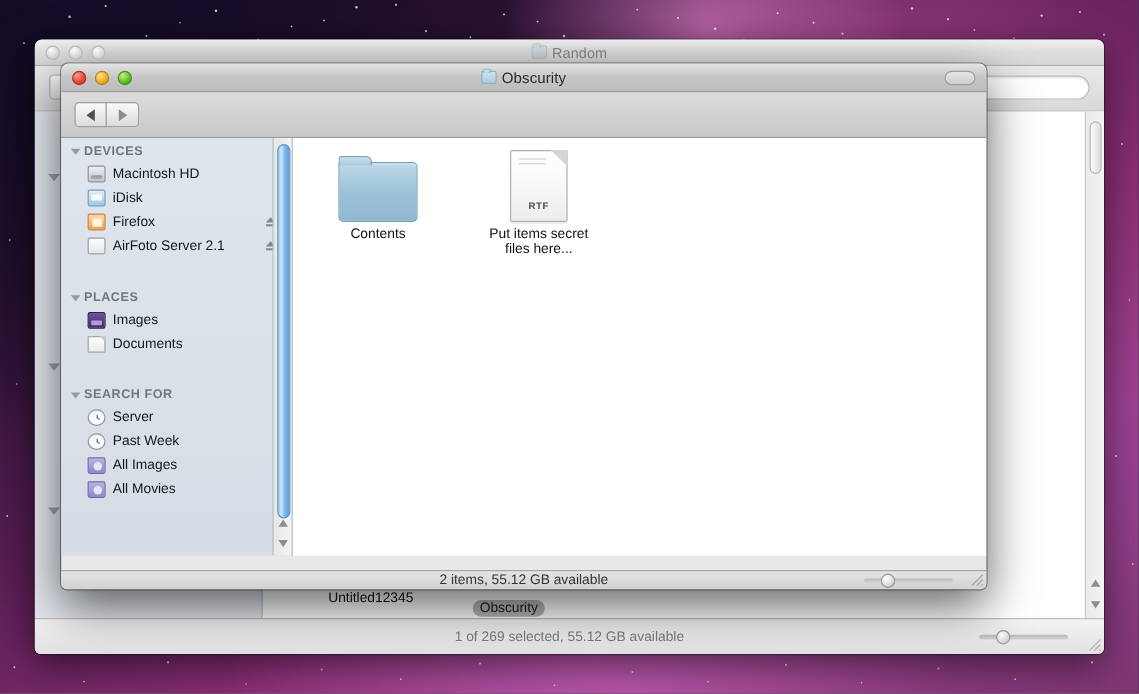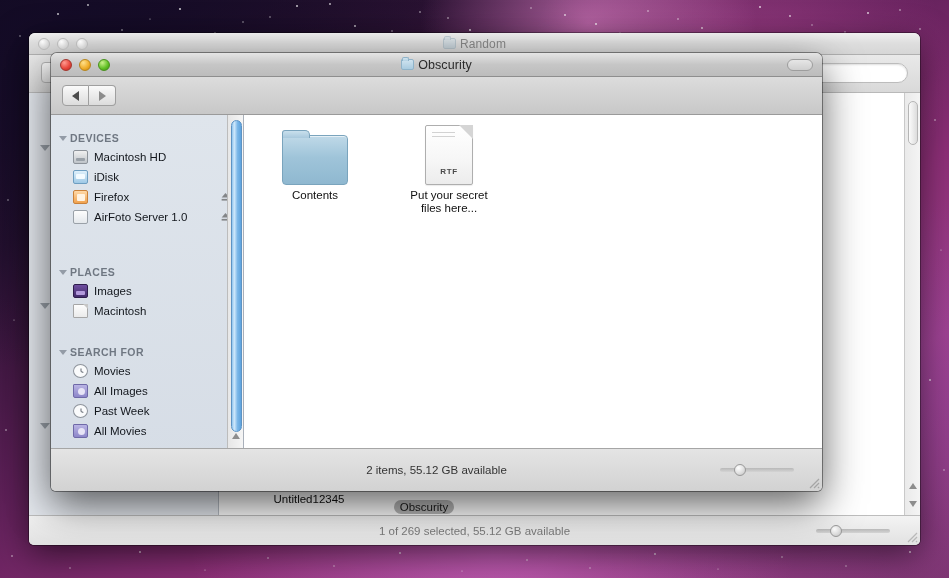"DEVICES" .sb-header { padding: 17px 0 3px 19px -> 5px 0 3px 19px }
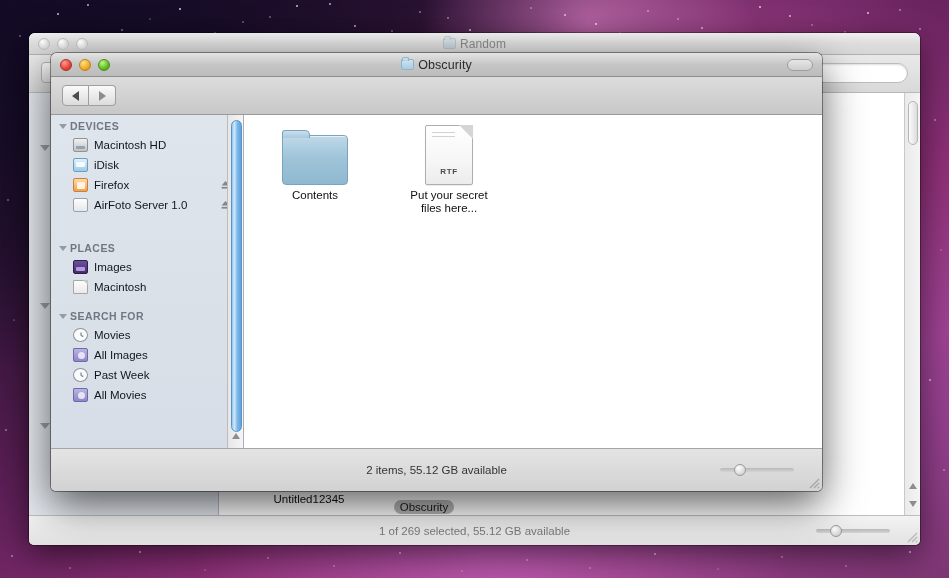"Put your secret" div.flabel { text: your -> items }
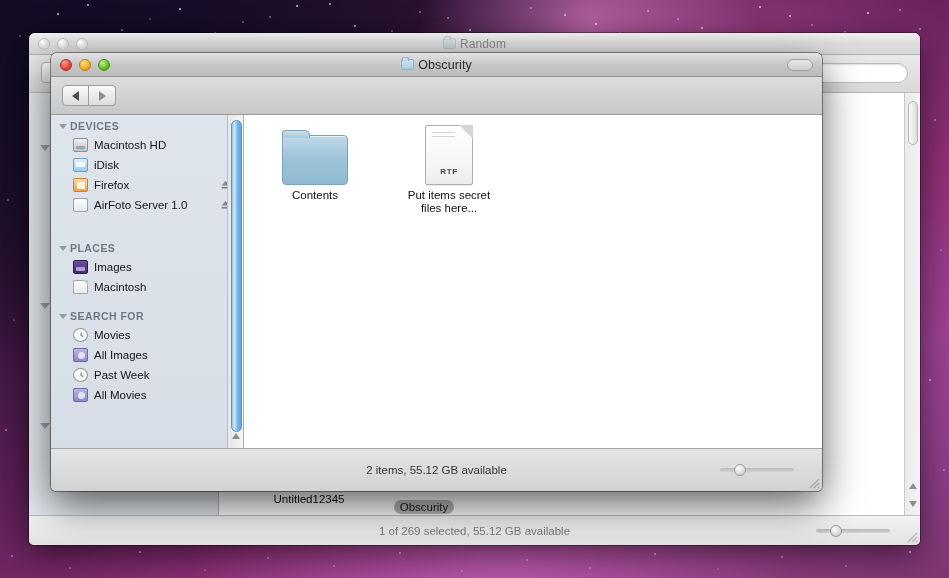"AirFoto Server 1.0" span { text: 1.0 -> 2.1 }
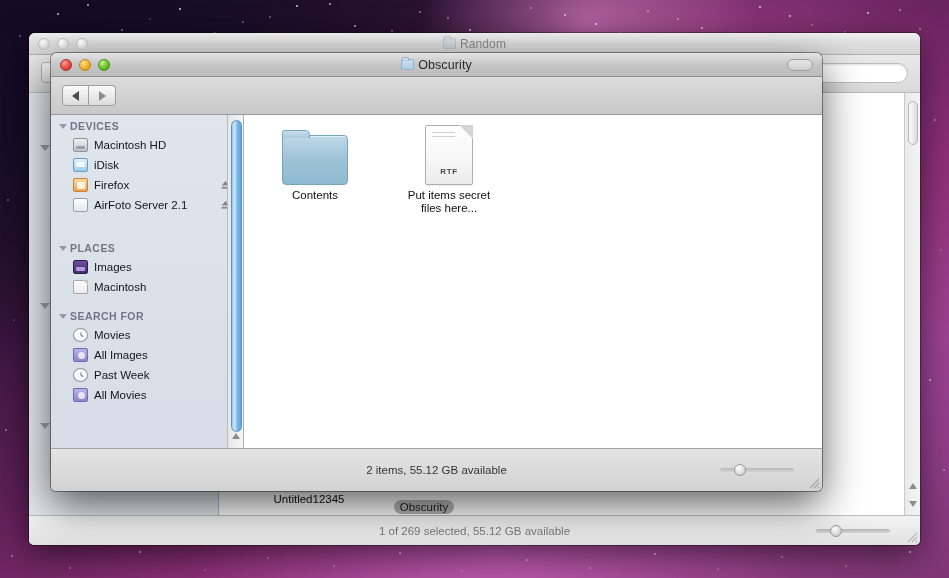"Macintosh" span { text: Macintosh -> Documents }
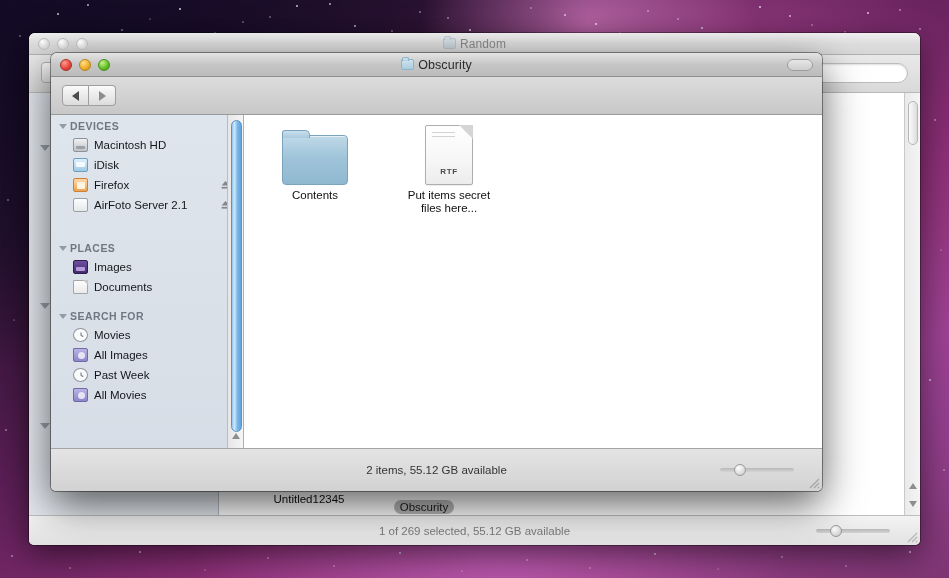"SEARCH FOR" div.sb-header { margin-top: 8px -> 21px }
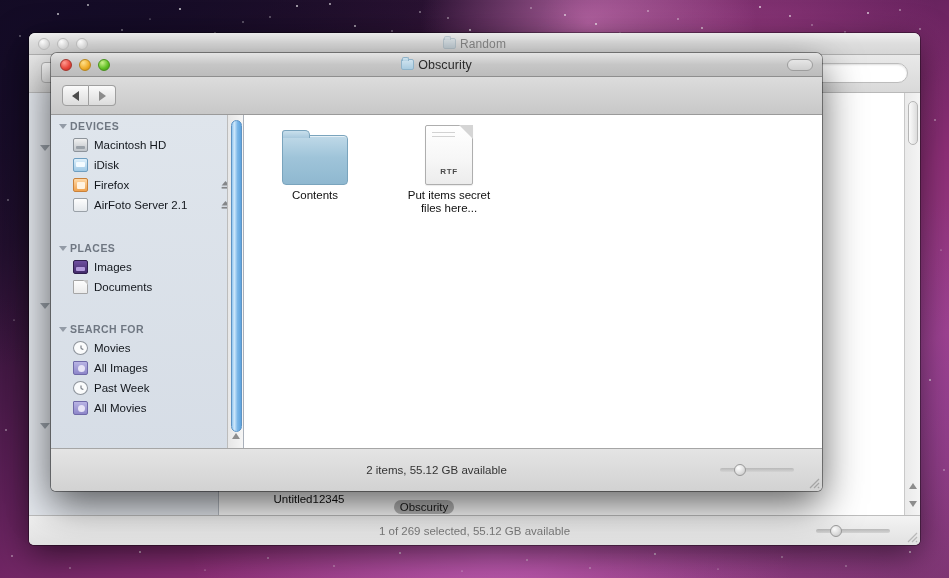"Movies" span { text: Movies -> Server }
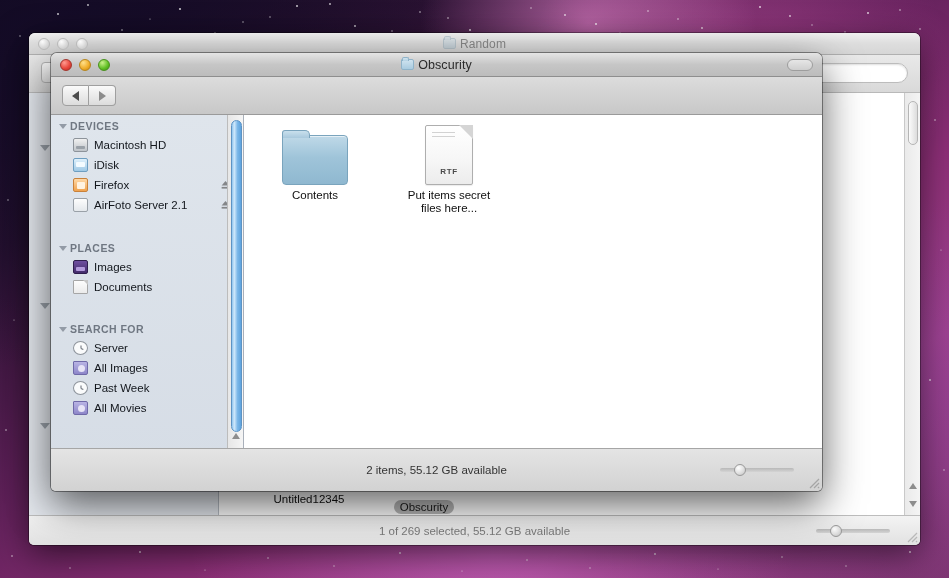"All Images" div.sb-row { order: before "Past Week" -> after "Past Week" }
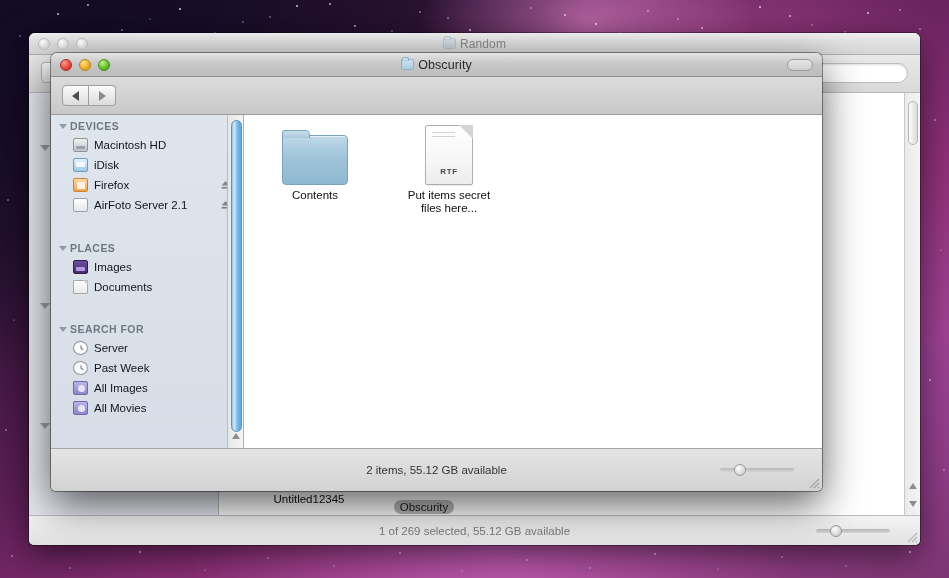"2 items, 55.12 GB available" .fg-statusbar { height: 43px -> 16px }
